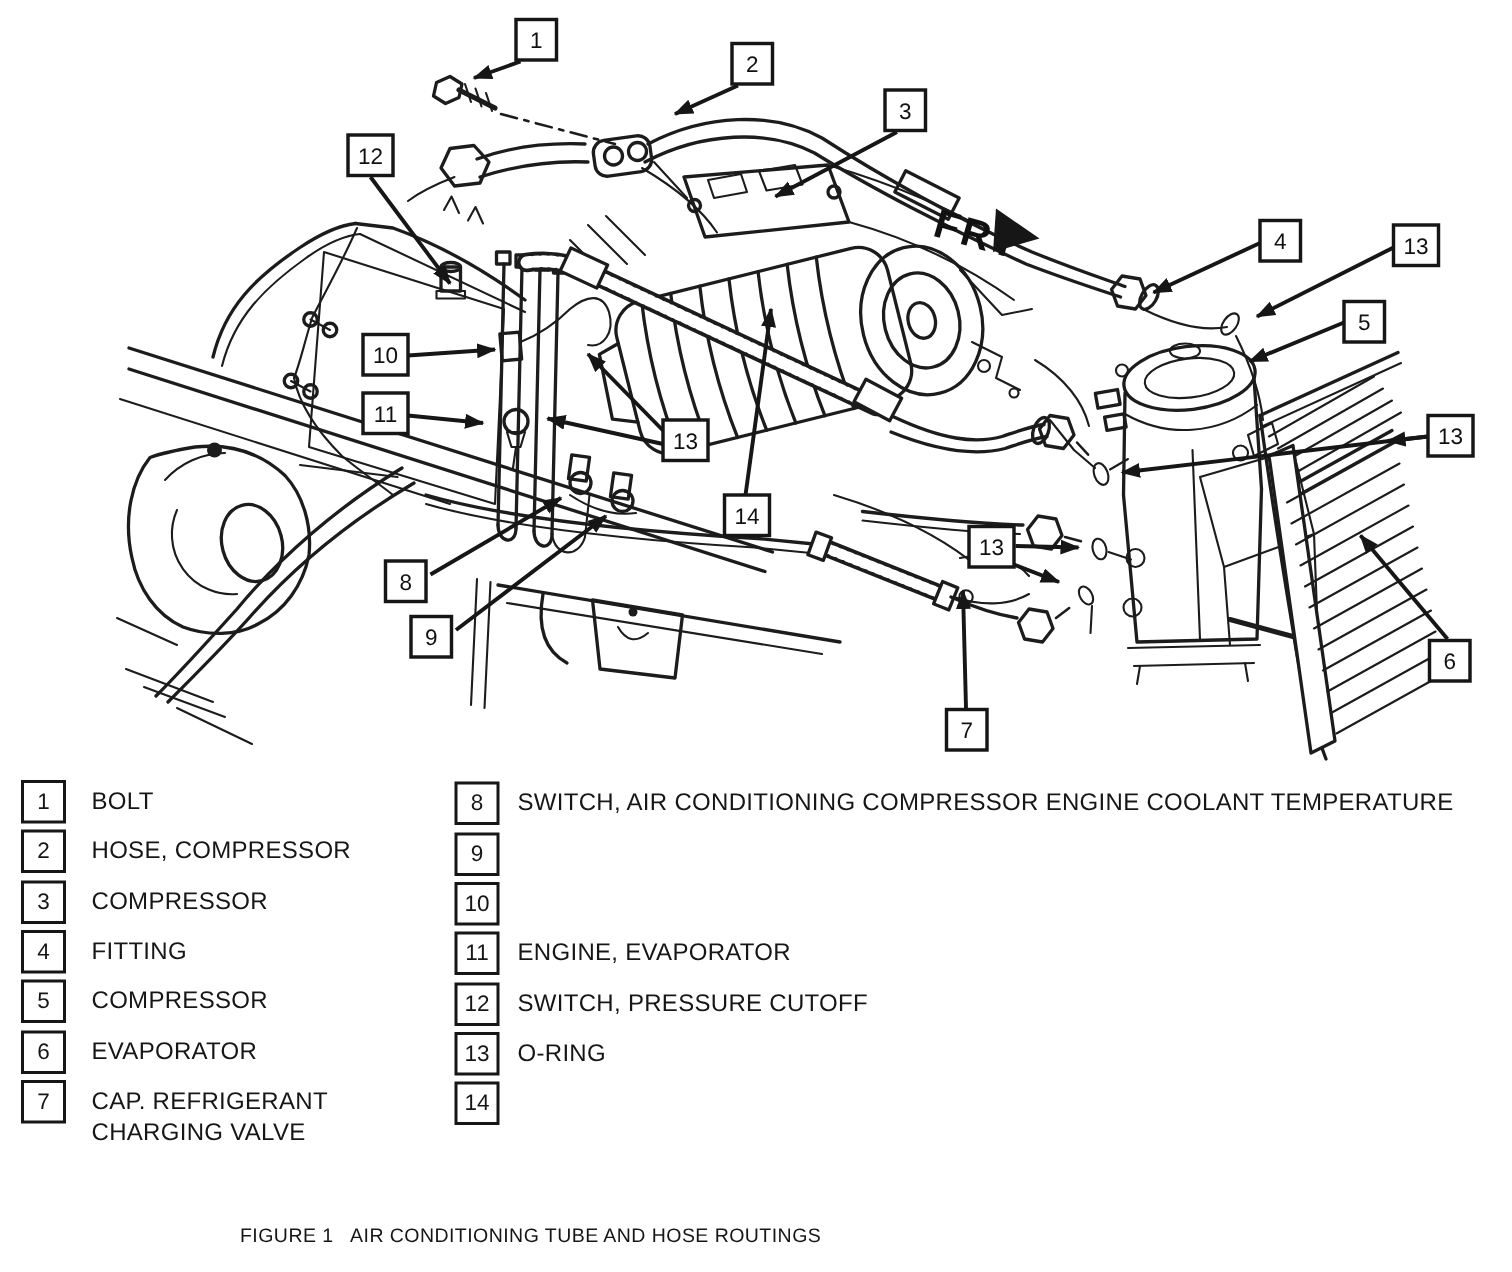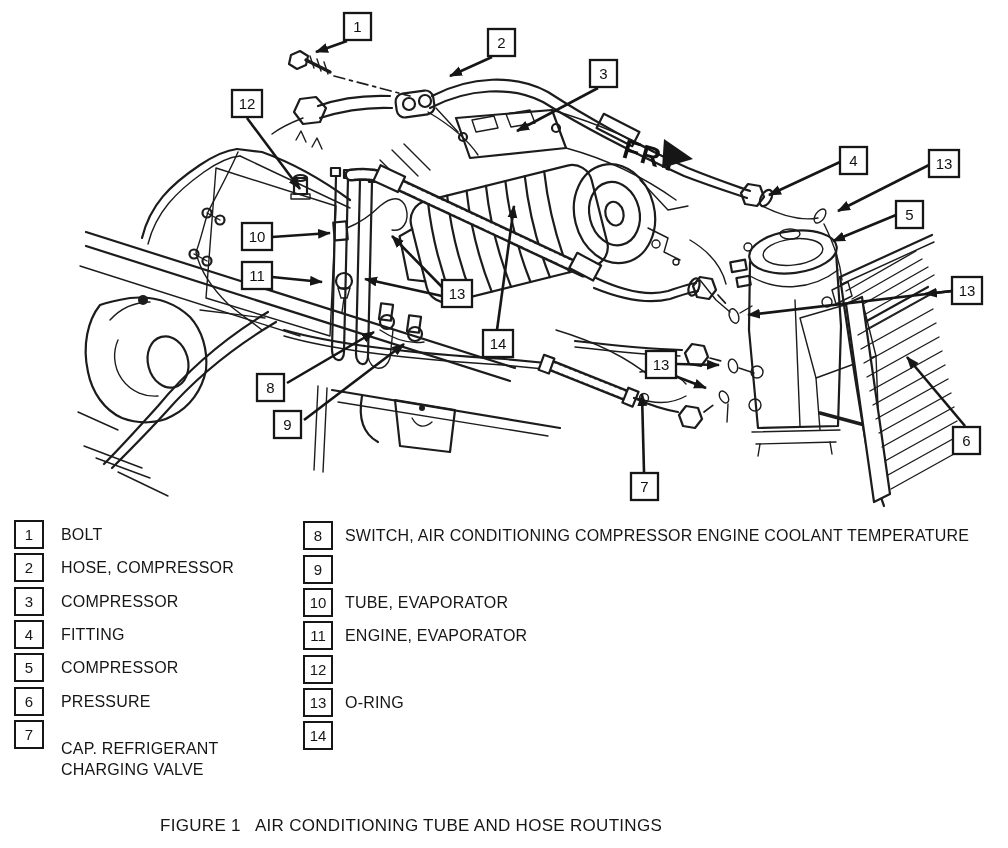"TUBE, EVAPORATOR" span.ltxt { html: <span>TUBE, EVAPORATOR</span> -> none }
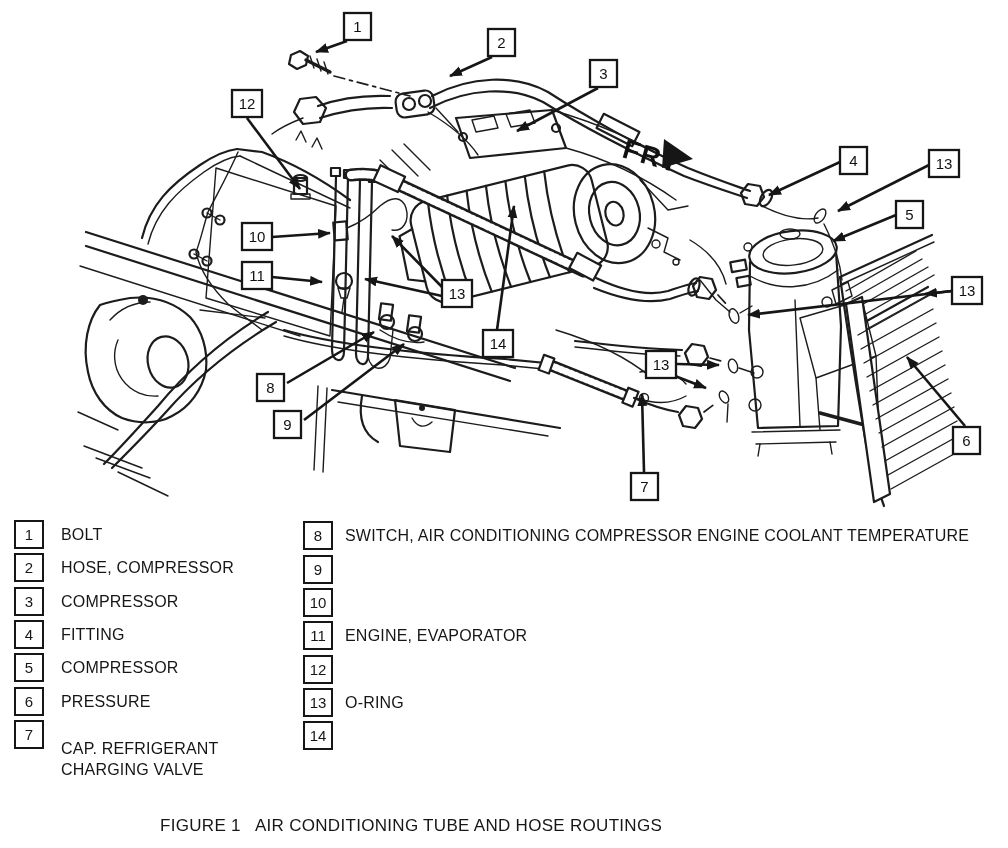"SWITCH, PRESSURE CUTOFF" span.ltxt { html: none -> <span>SWITCH, PRESSURE CUTOFF</span> }
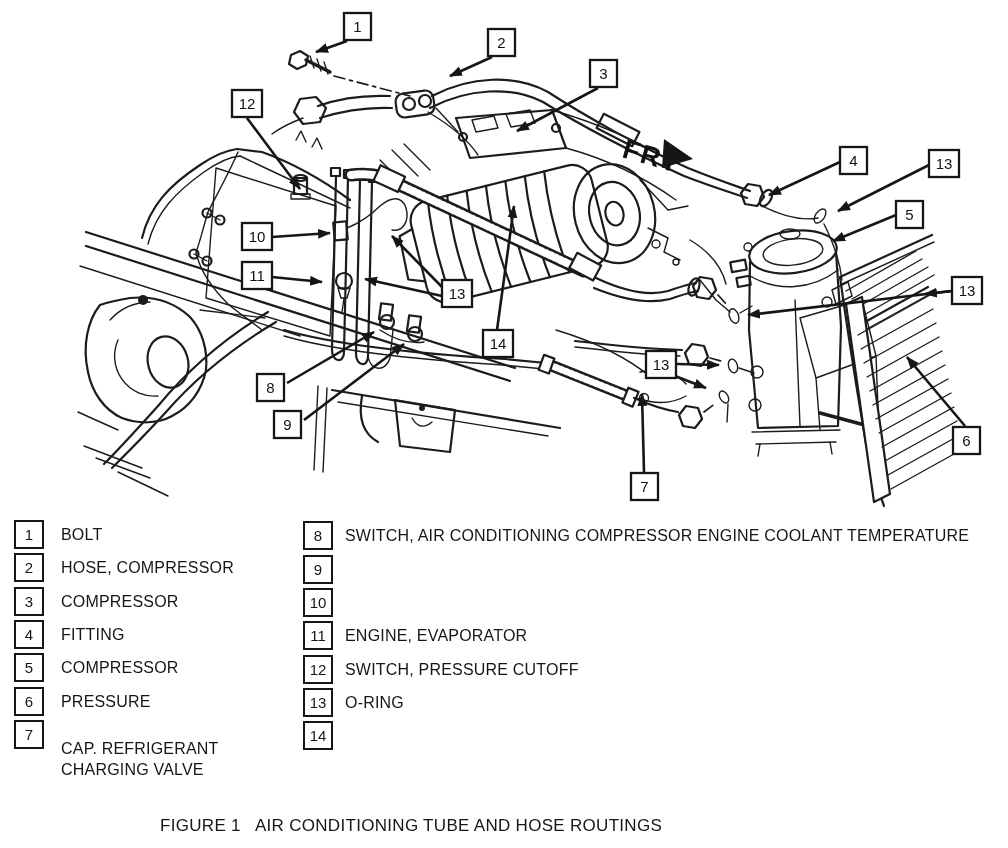"PRESSURE" span.ltxt { text: PRESSURE -> EVAPORATOR }
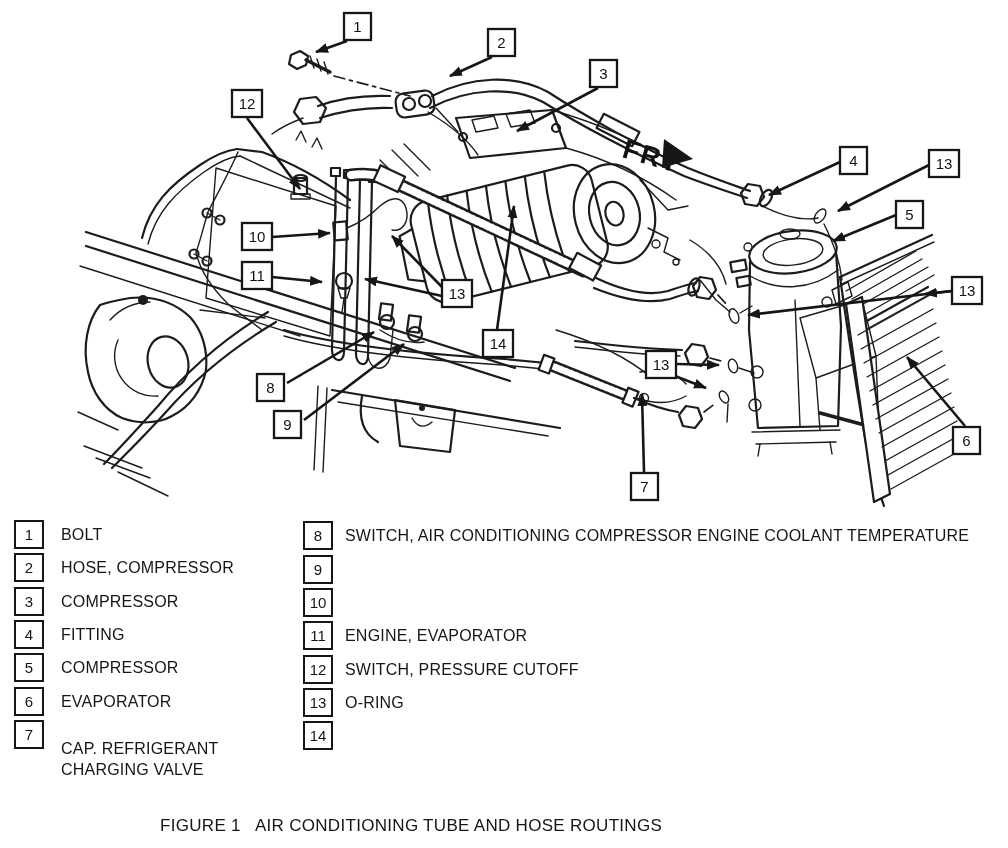"CAP. REFRIGERANT CHARGING VALVE" .lrow.wrap2 .ltxt { margin-top: 14px -> none }
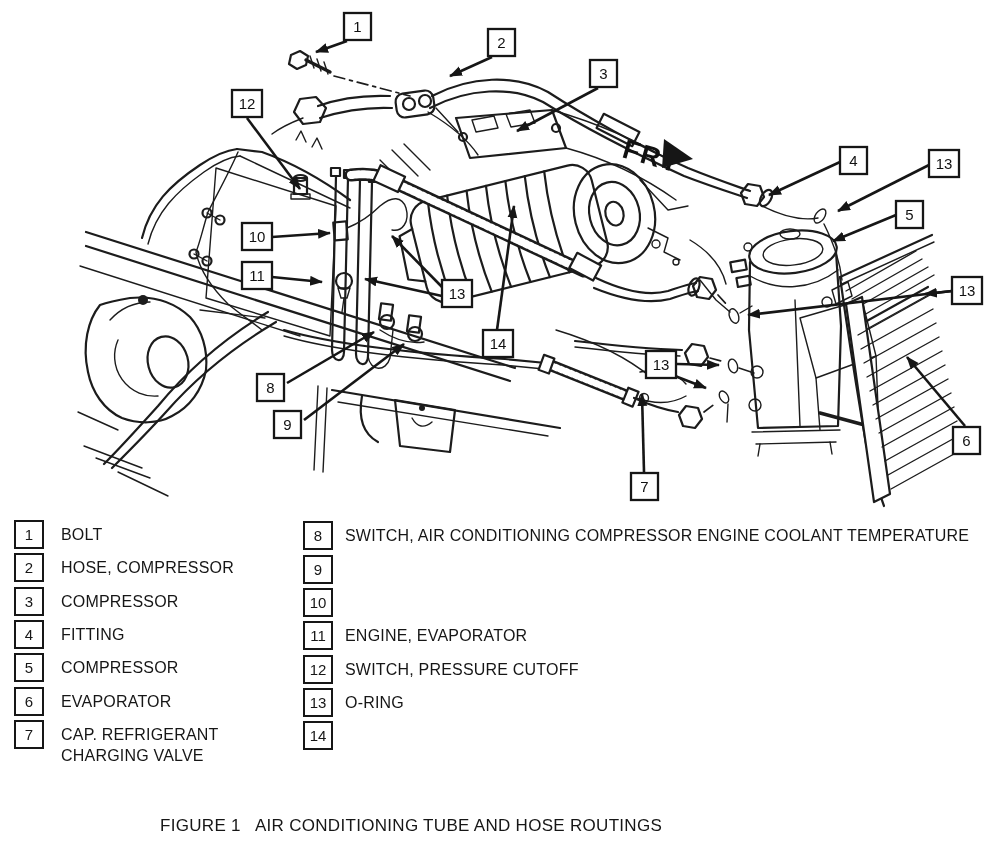"FIGURE 1 AIR CONDITIONING TUBE" .caption { font-size: 17px -> 13px }
